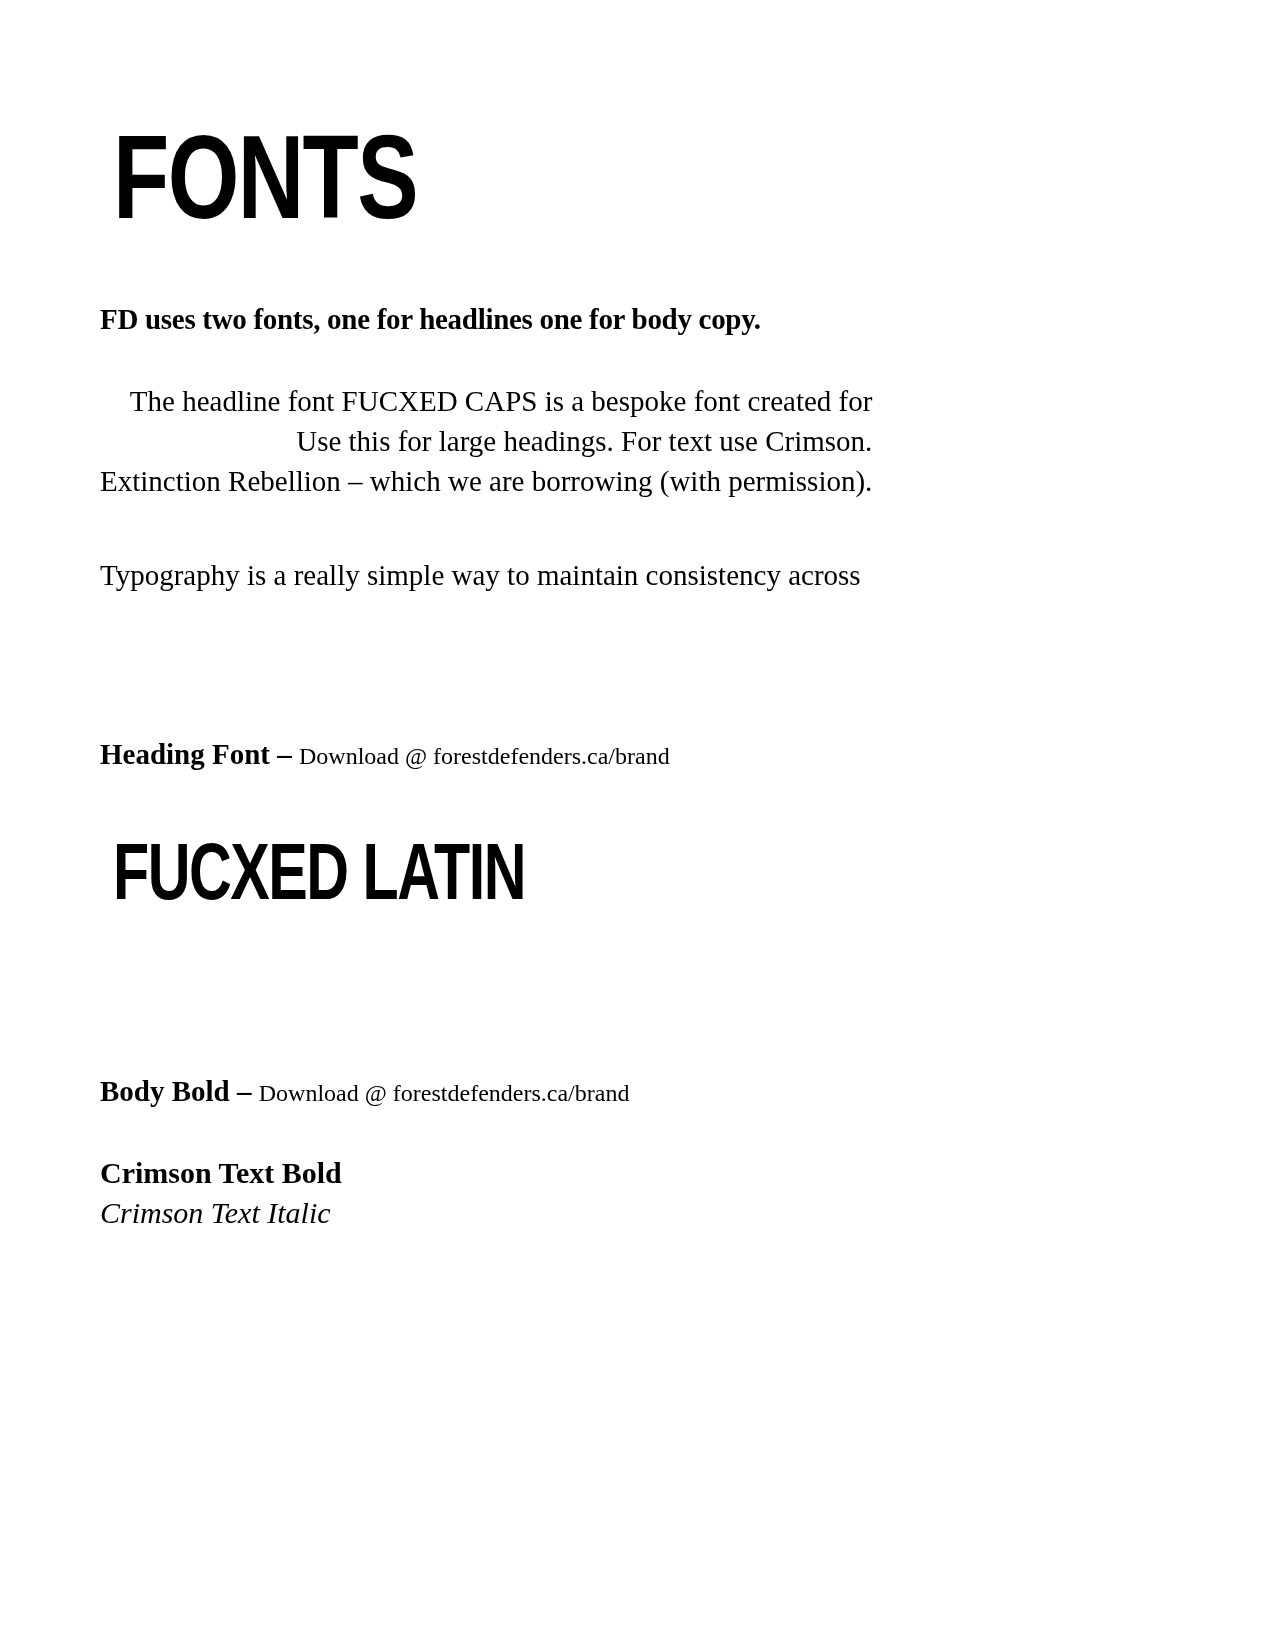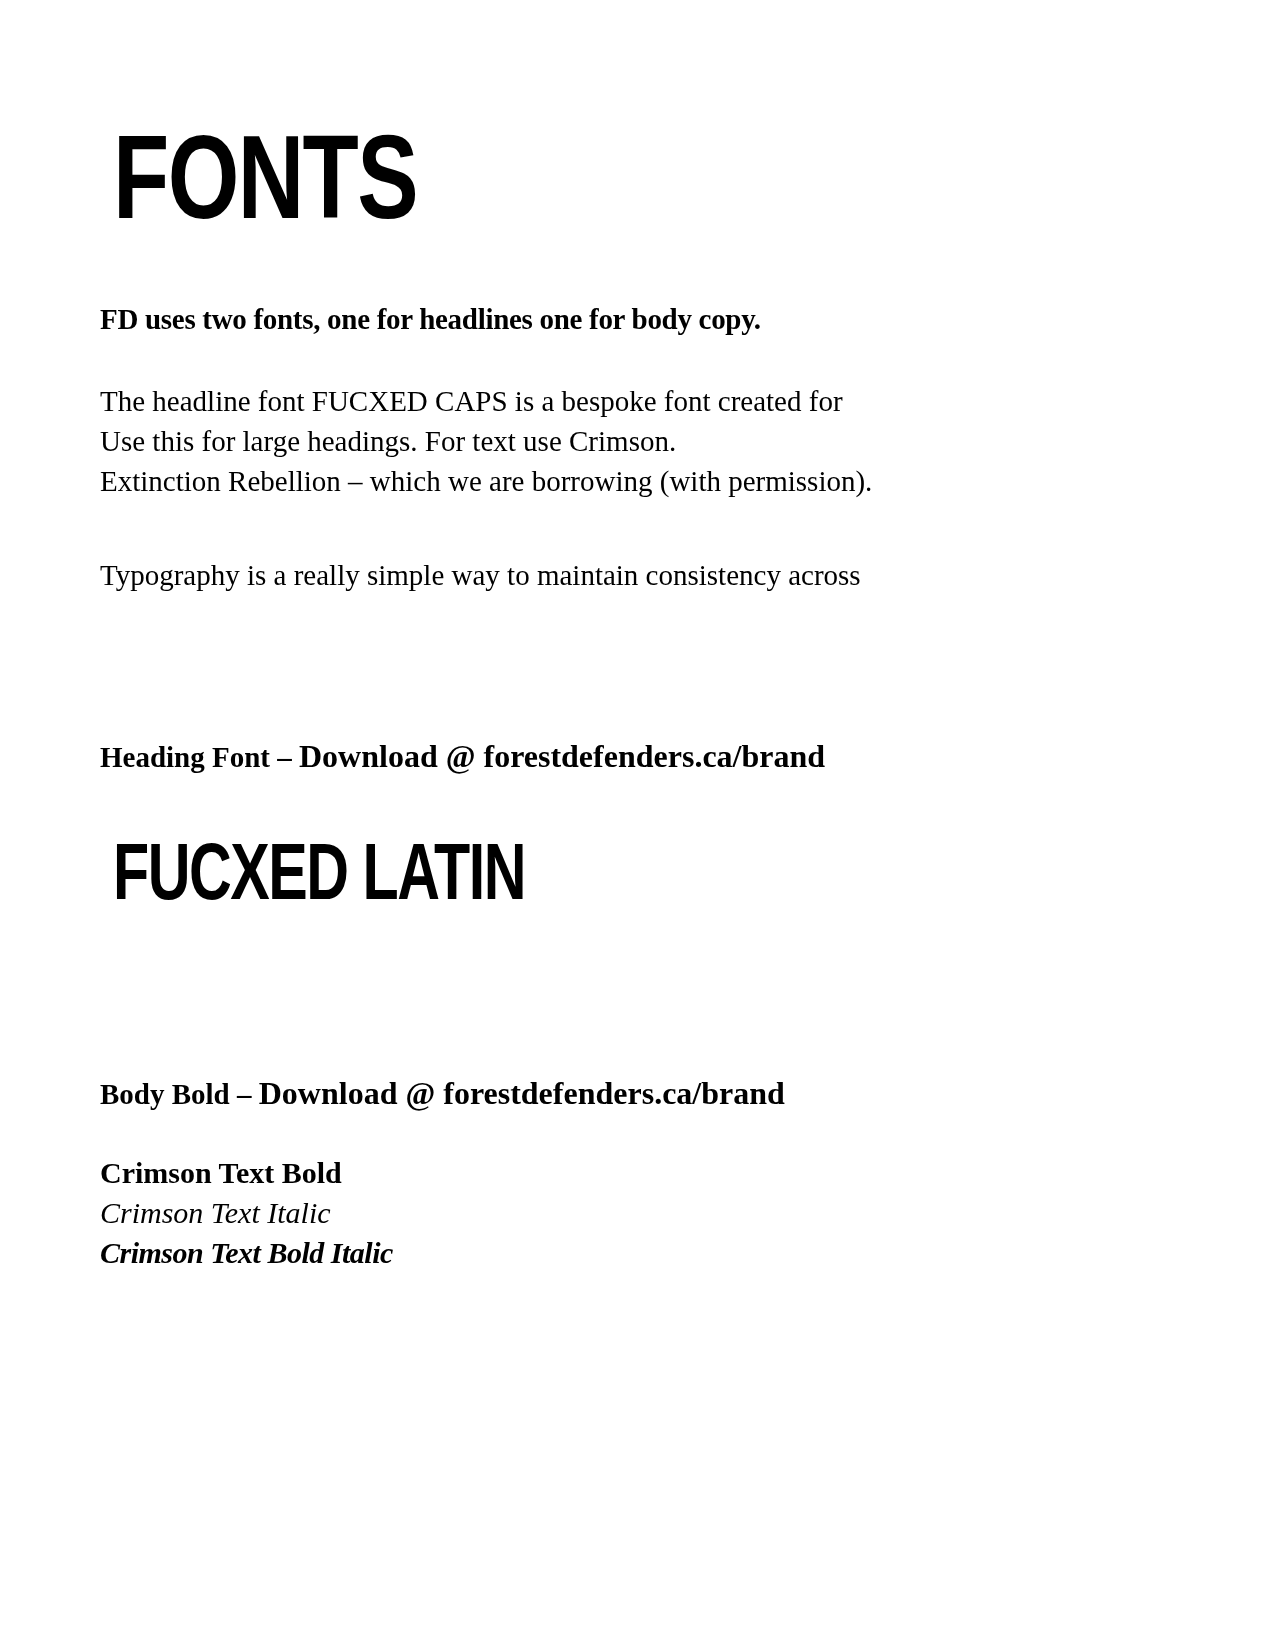"The headline font FUCXED CAPS" .p1 { text-align: none -> right }
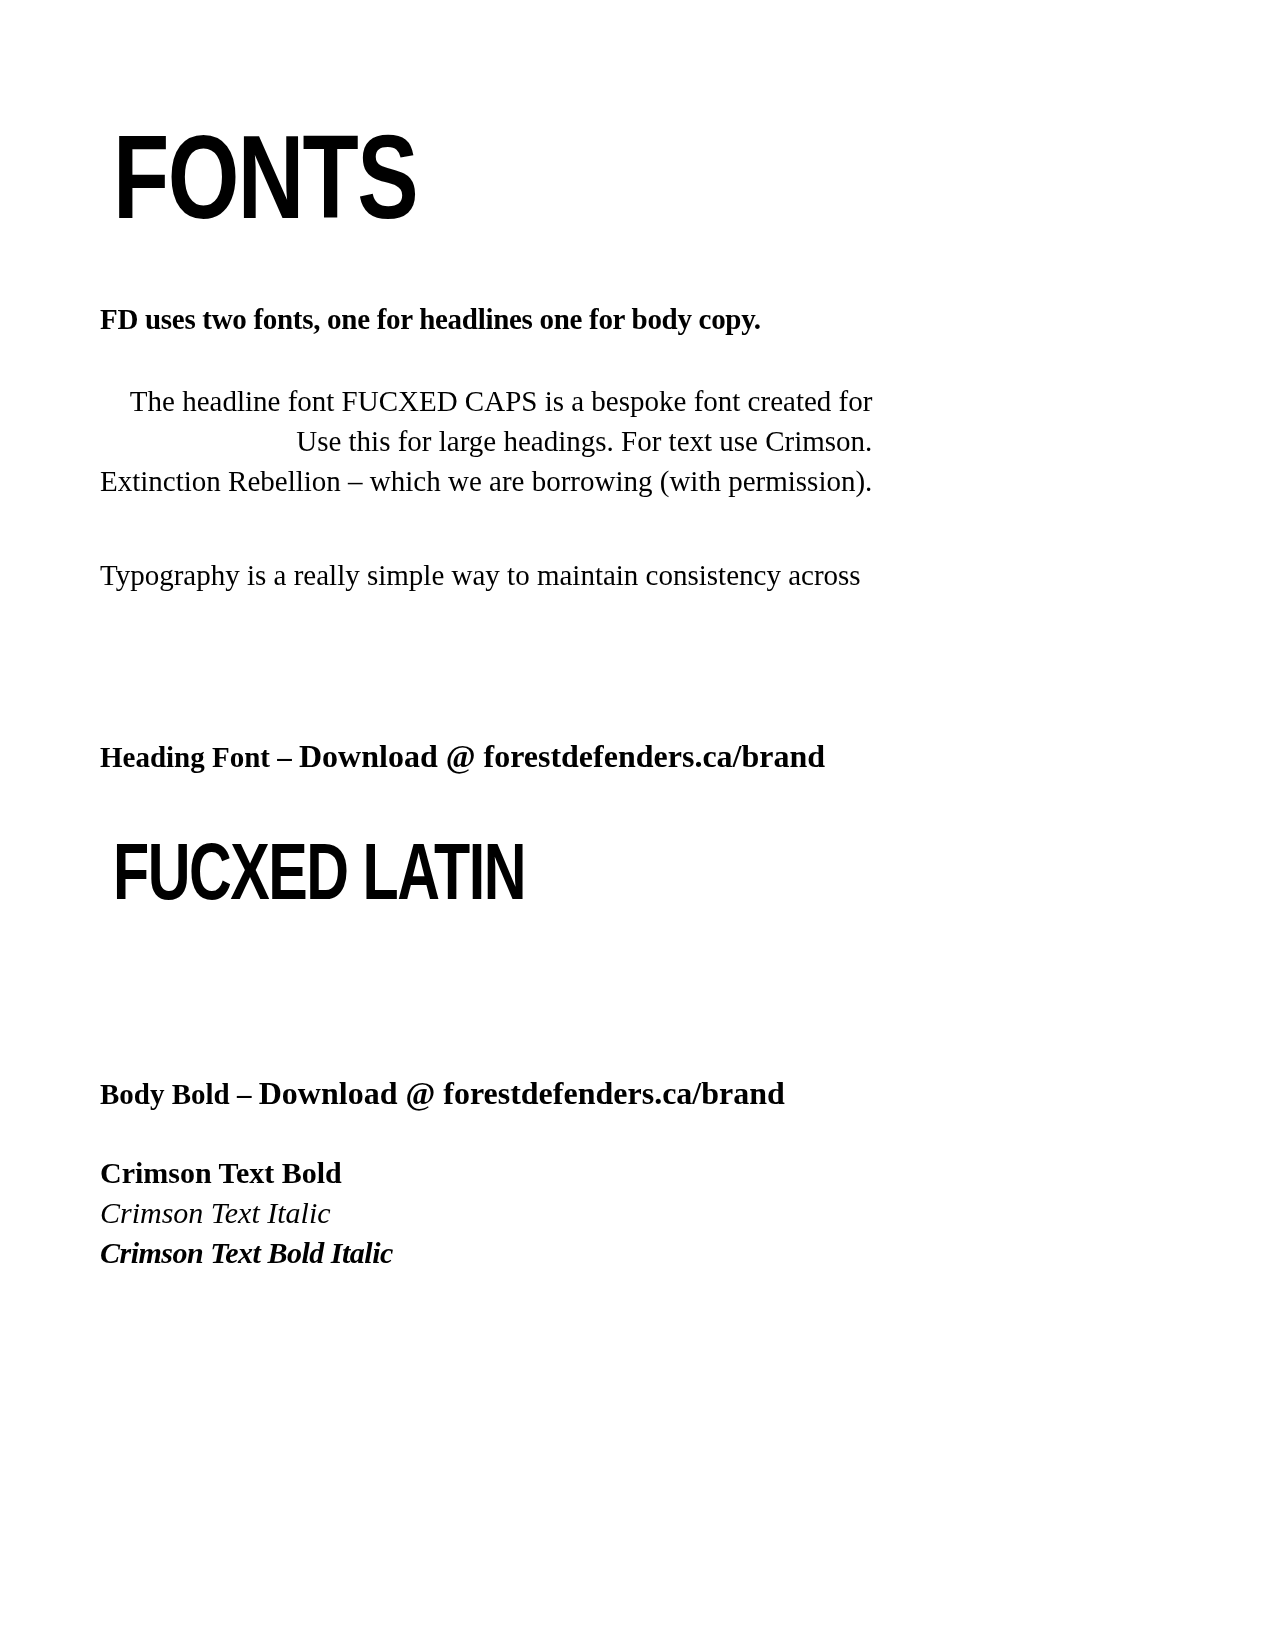"Download @ forestdefenders.ca/brand" .label .dl { font-size: 32px -> 24px; font-weight: bold -> none }
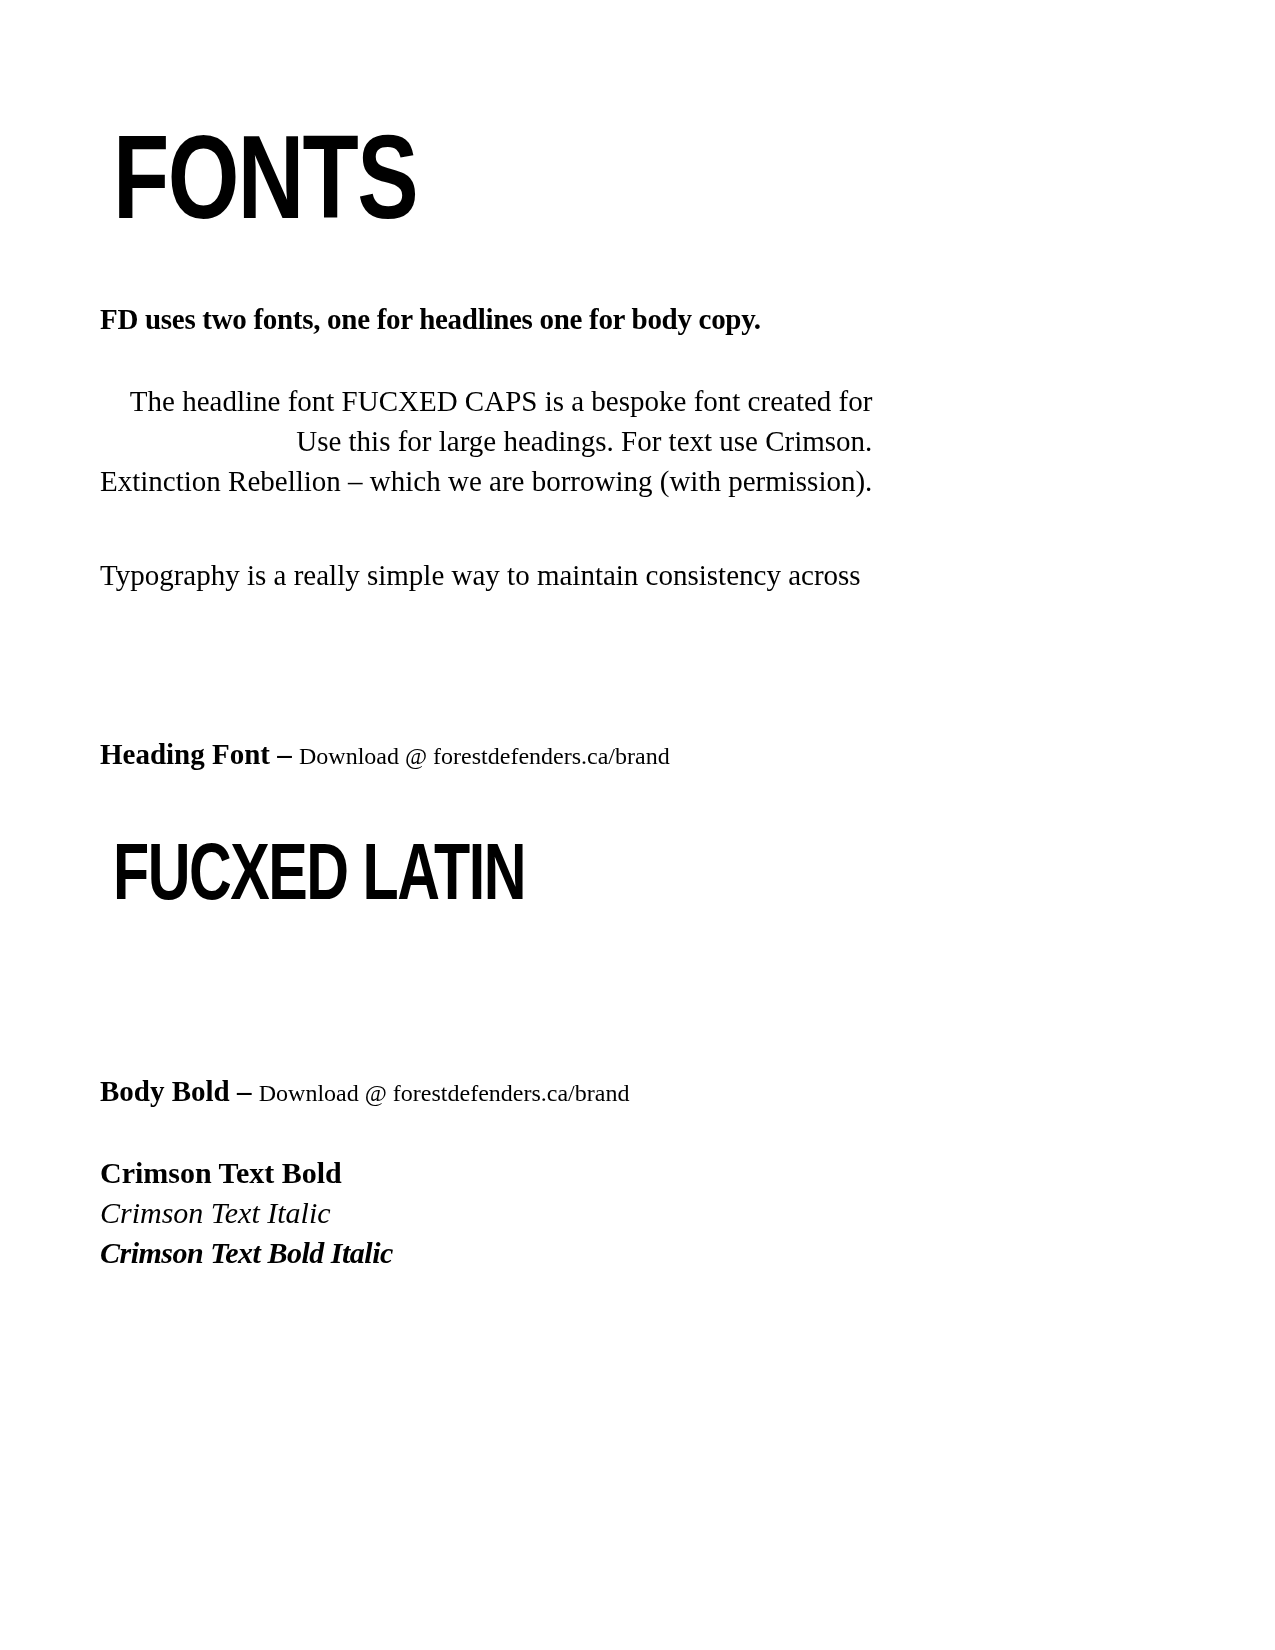"Crimson Text Bold Italic" div.w-bolditalic { html: <div>Crimson Text Bold Italic</div> -> none }
